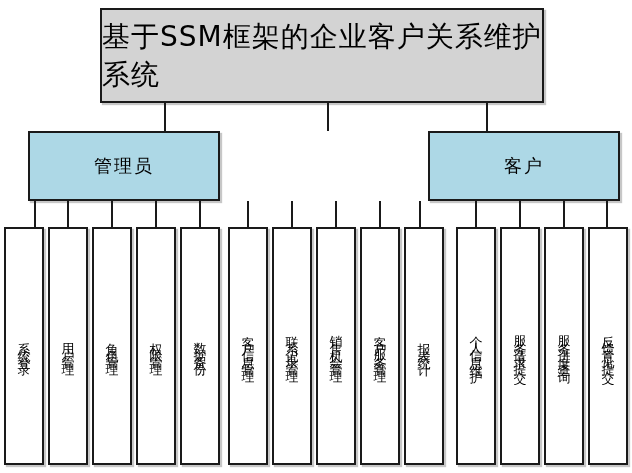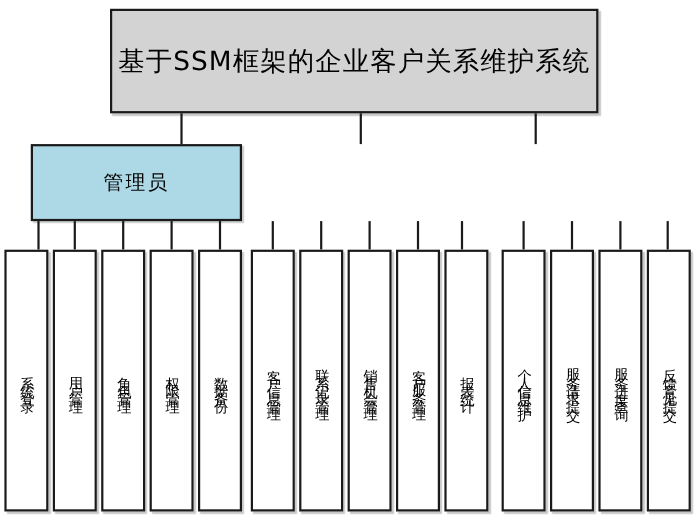"基于SSM框架的企业客户关系维护系统" .title-box { font-size: 24px -> 28px }
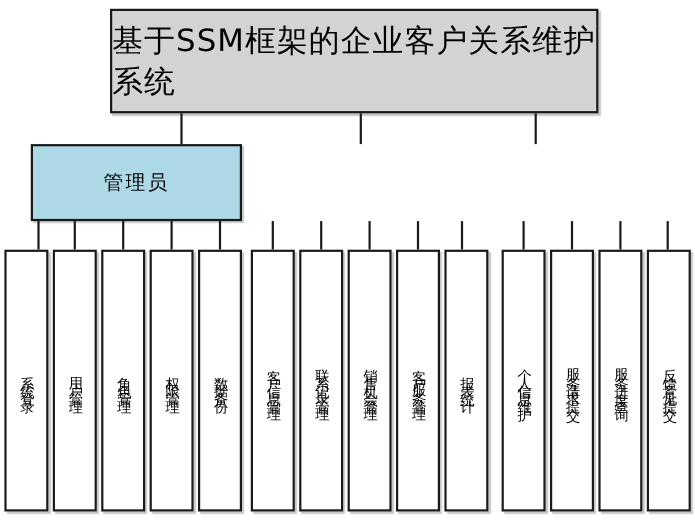"客户" div.node { html: none -> <div> <span>客户</span> </div> }
